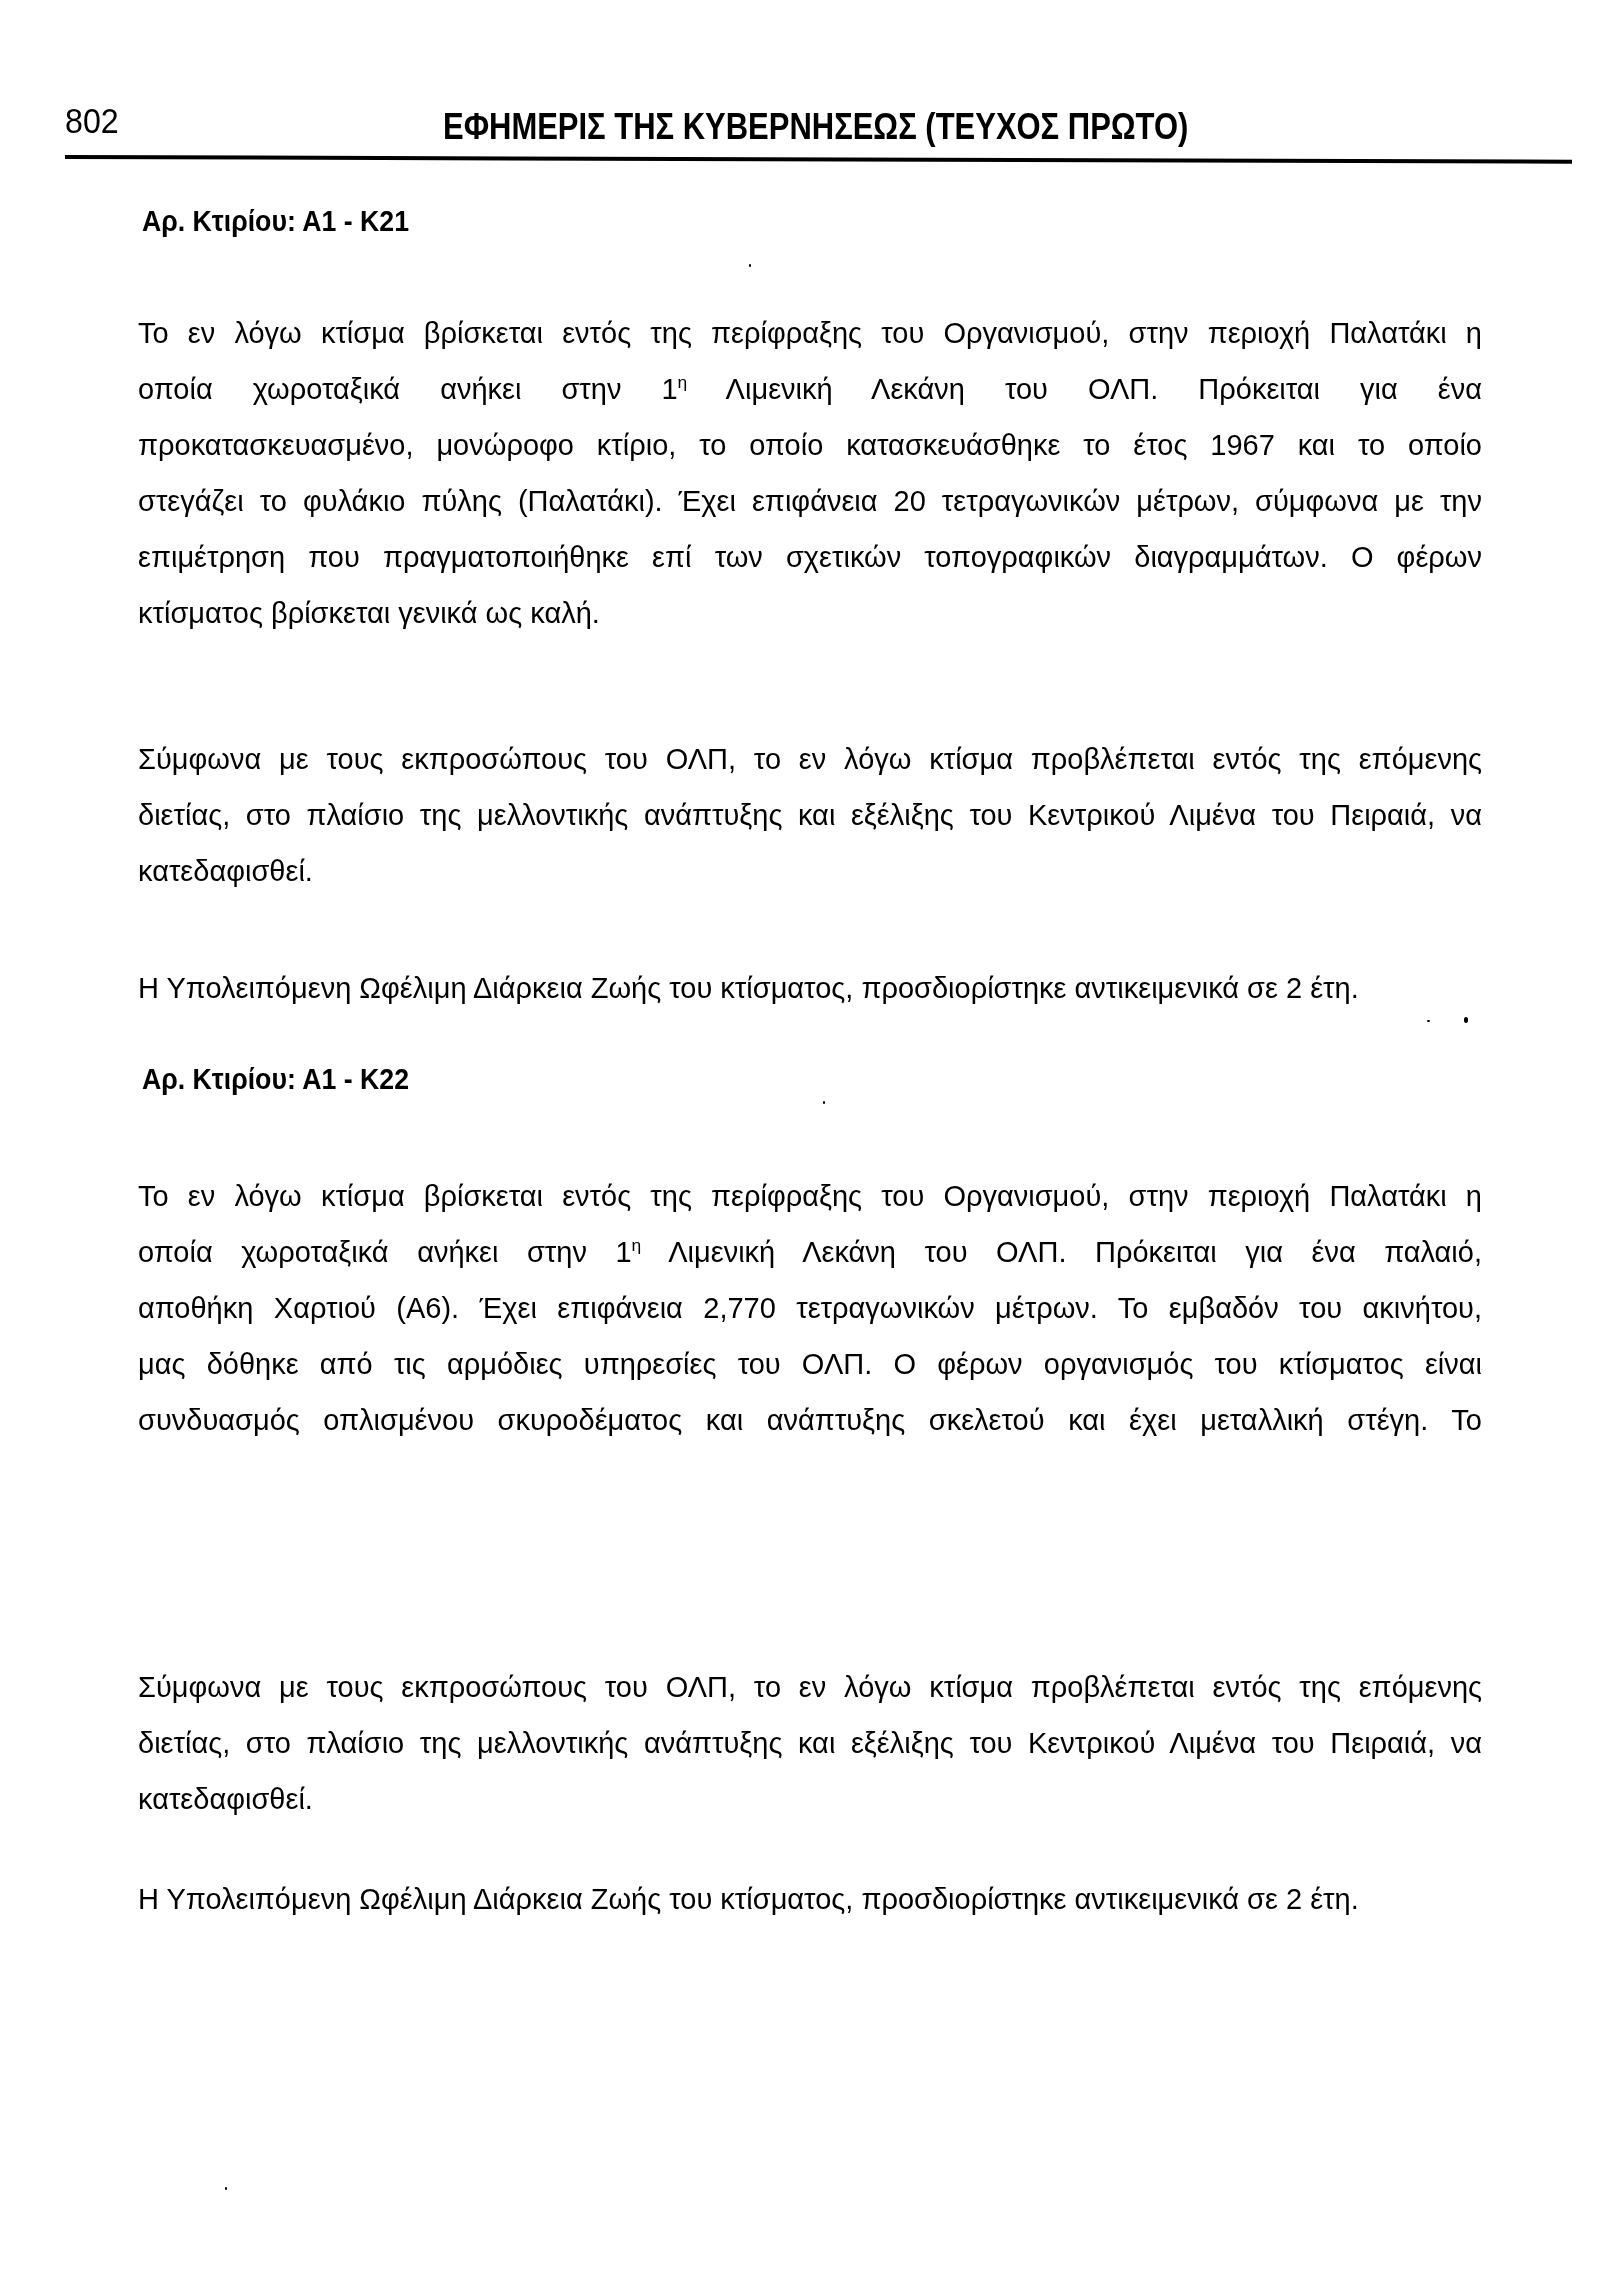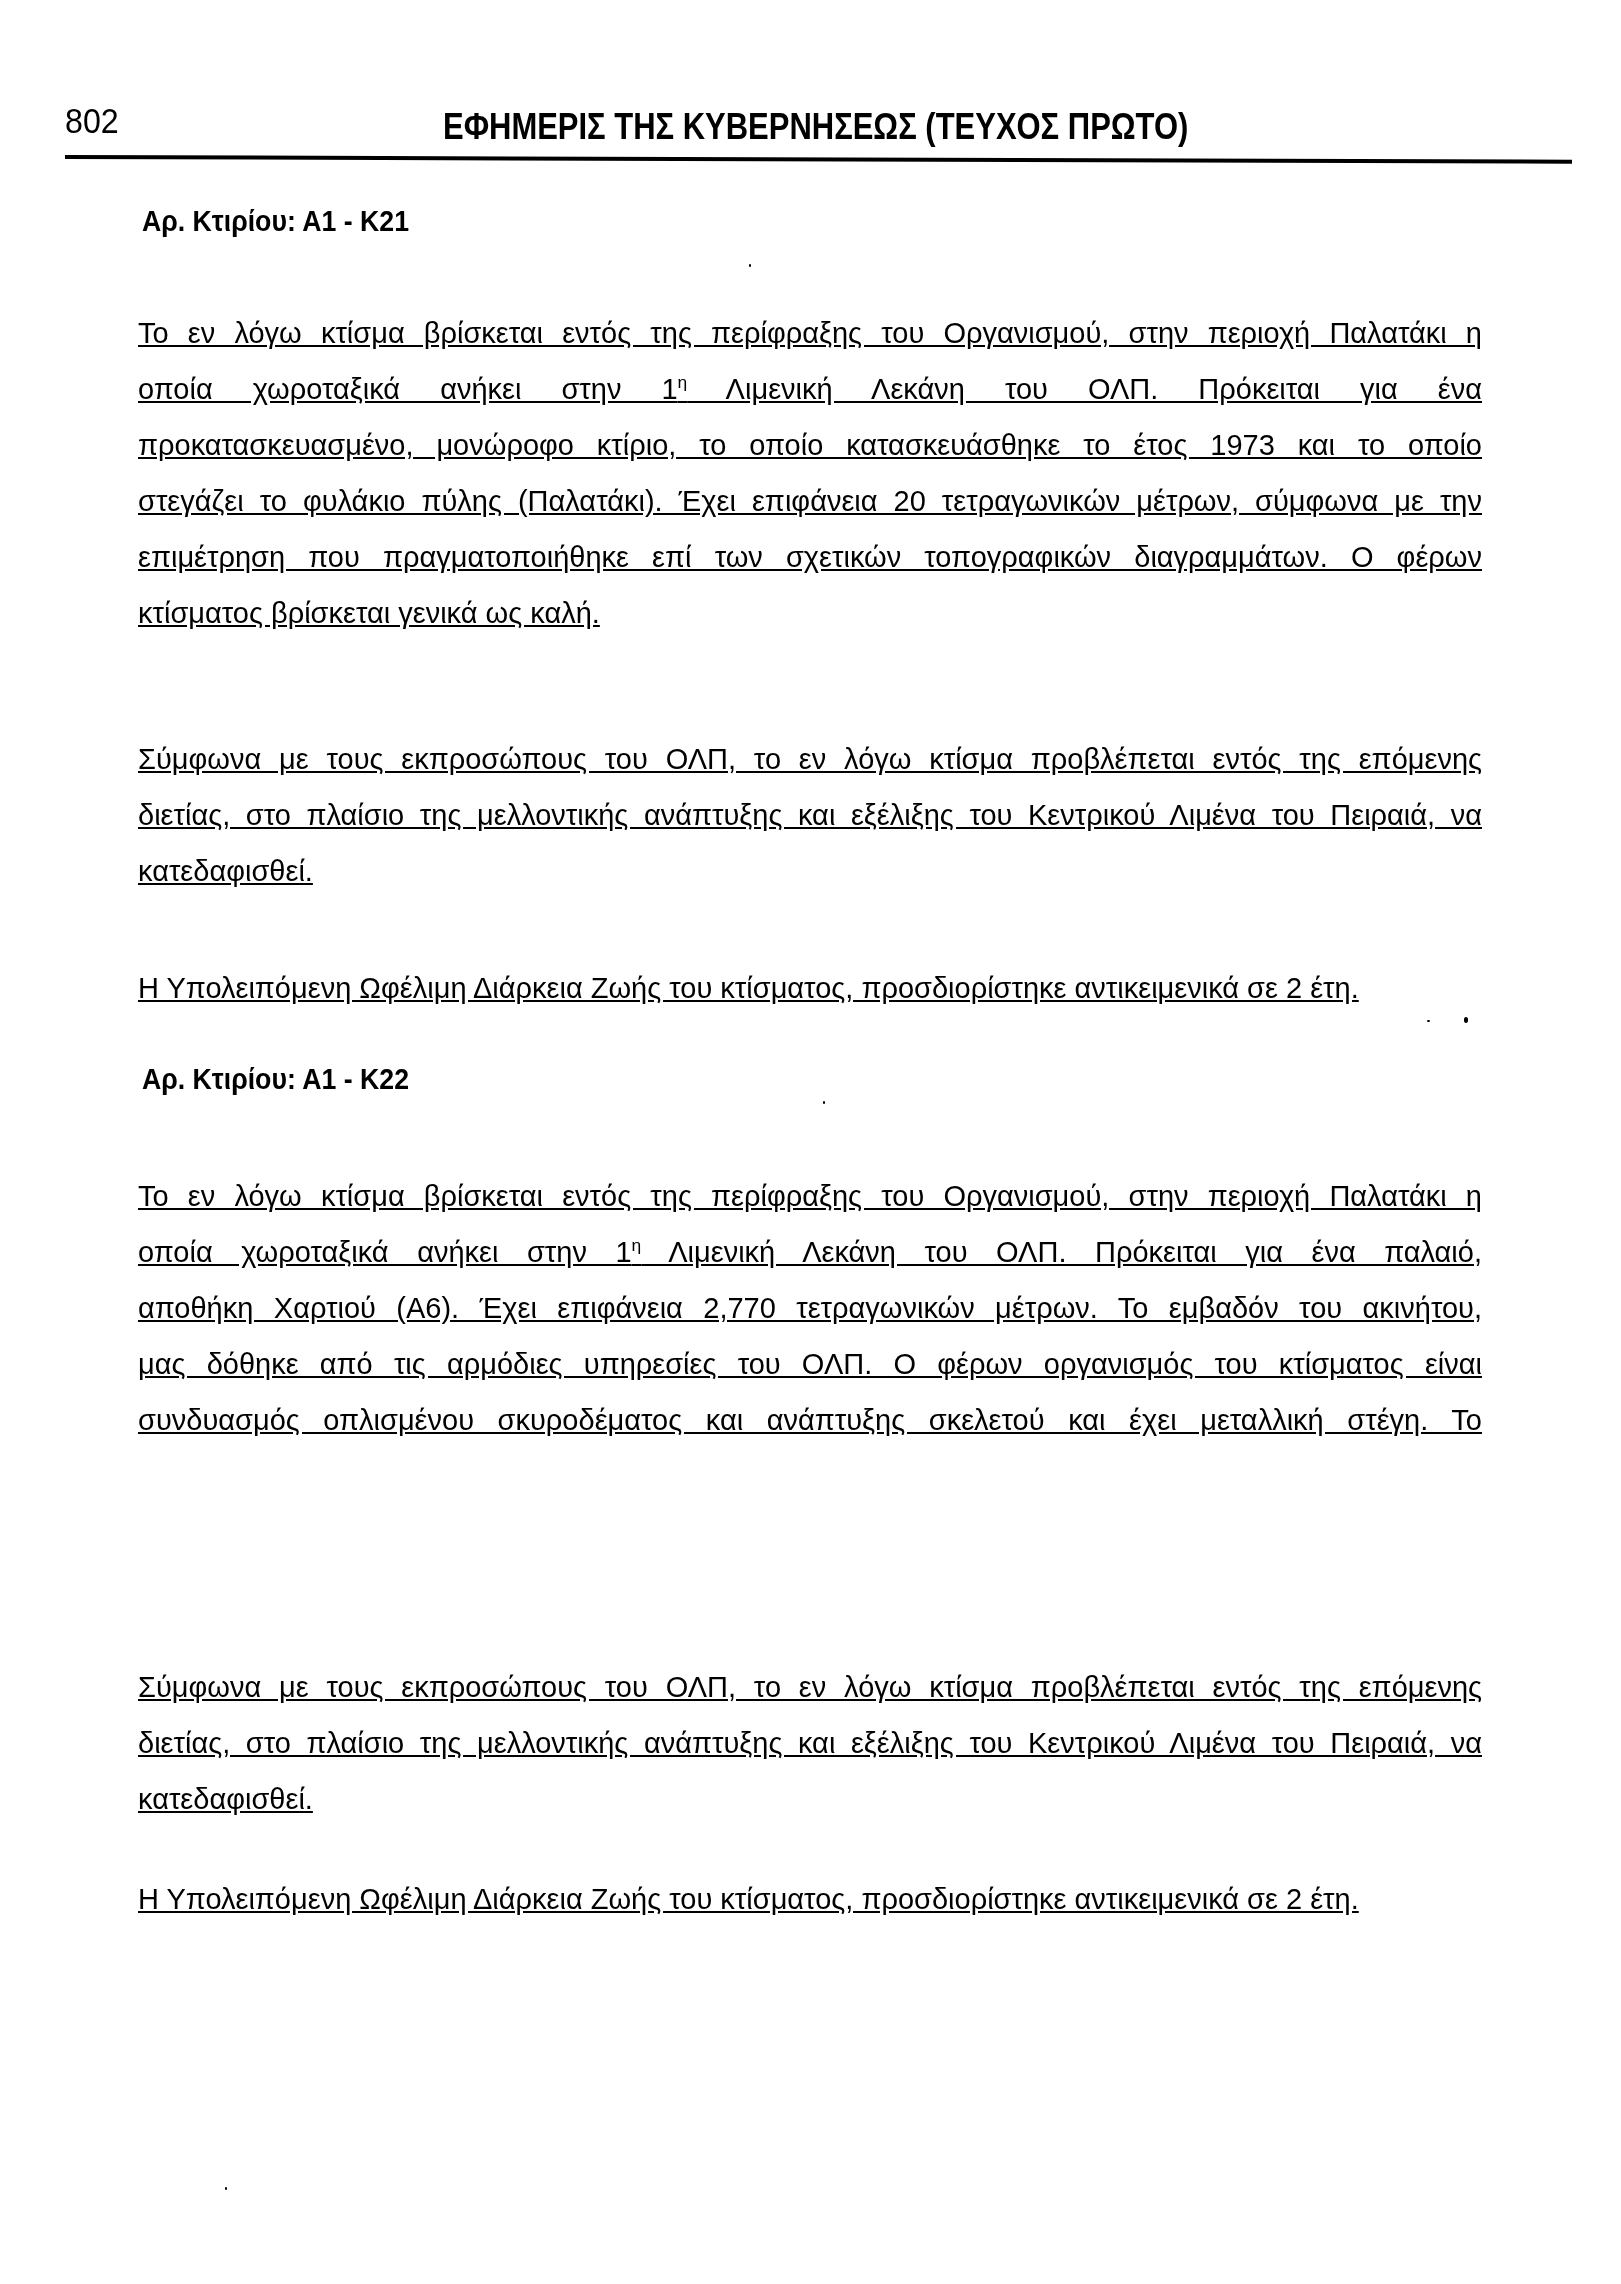"Το εν λόγω κτίσμα βρίσκεται" .para .line { text-decoration: underline -> none }
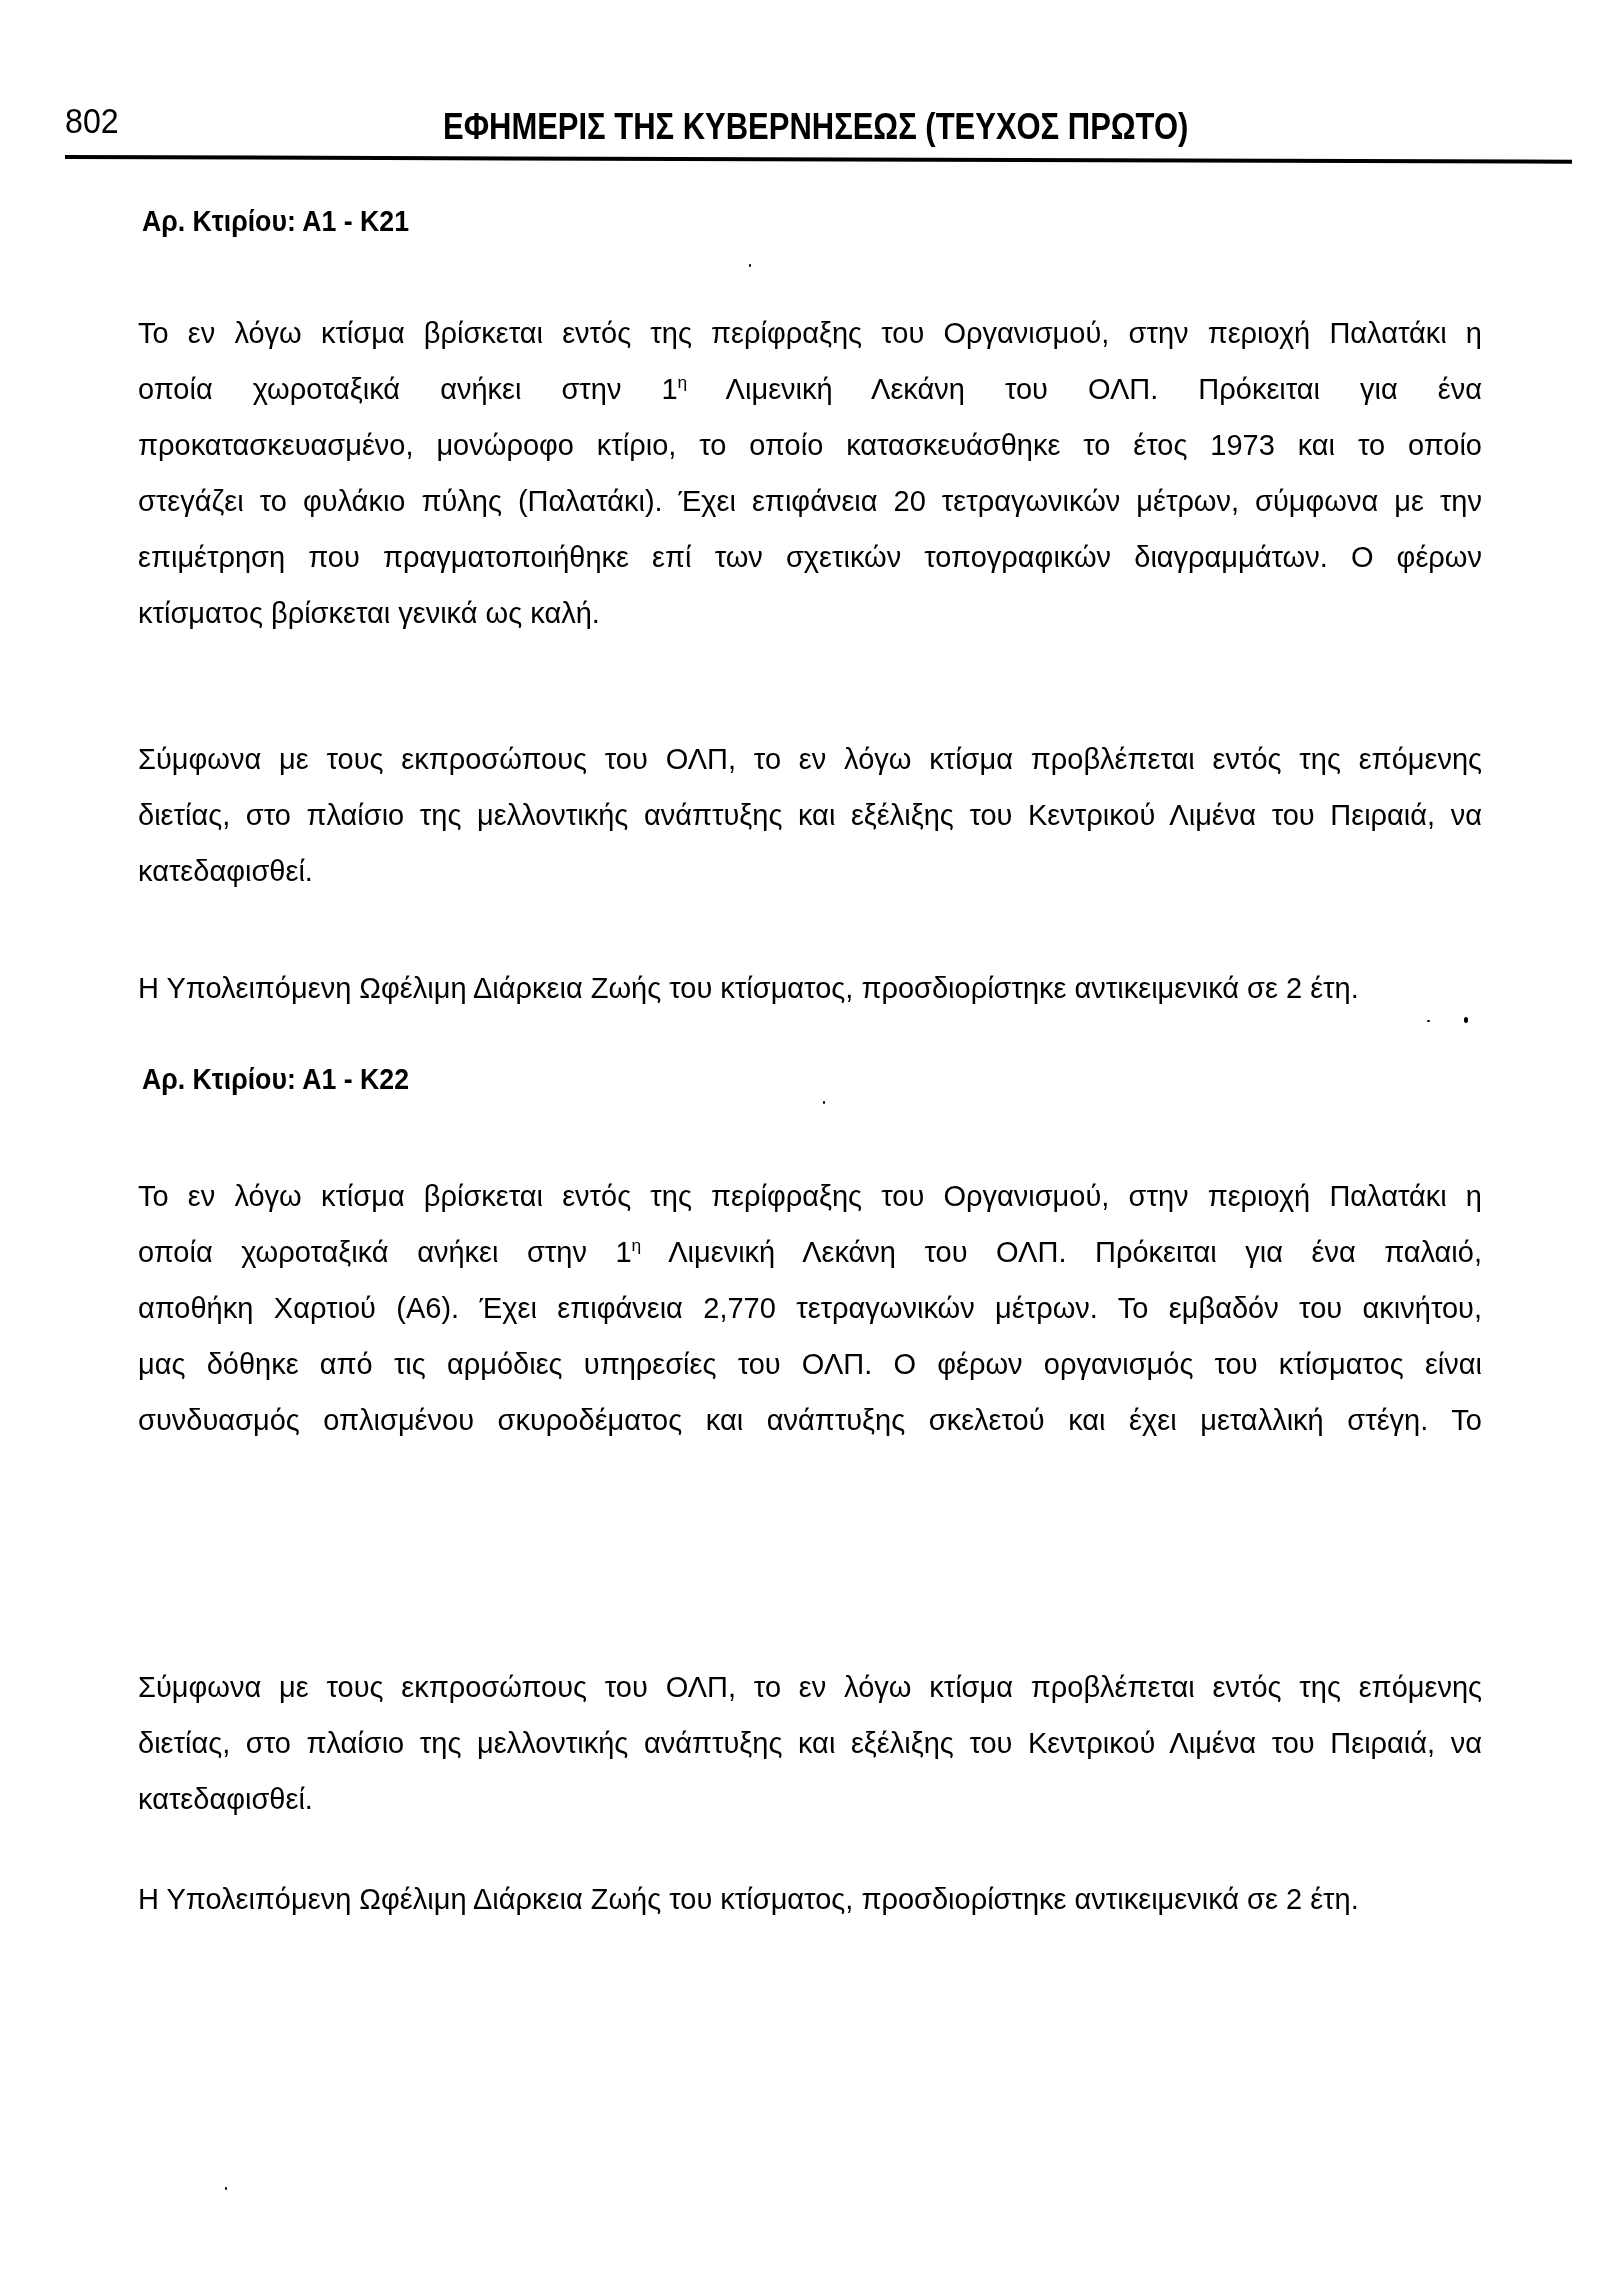"προκατασκευασμένο, μονώροφο κτίριο, το" span.line { text: 1973 -> 1967 }
